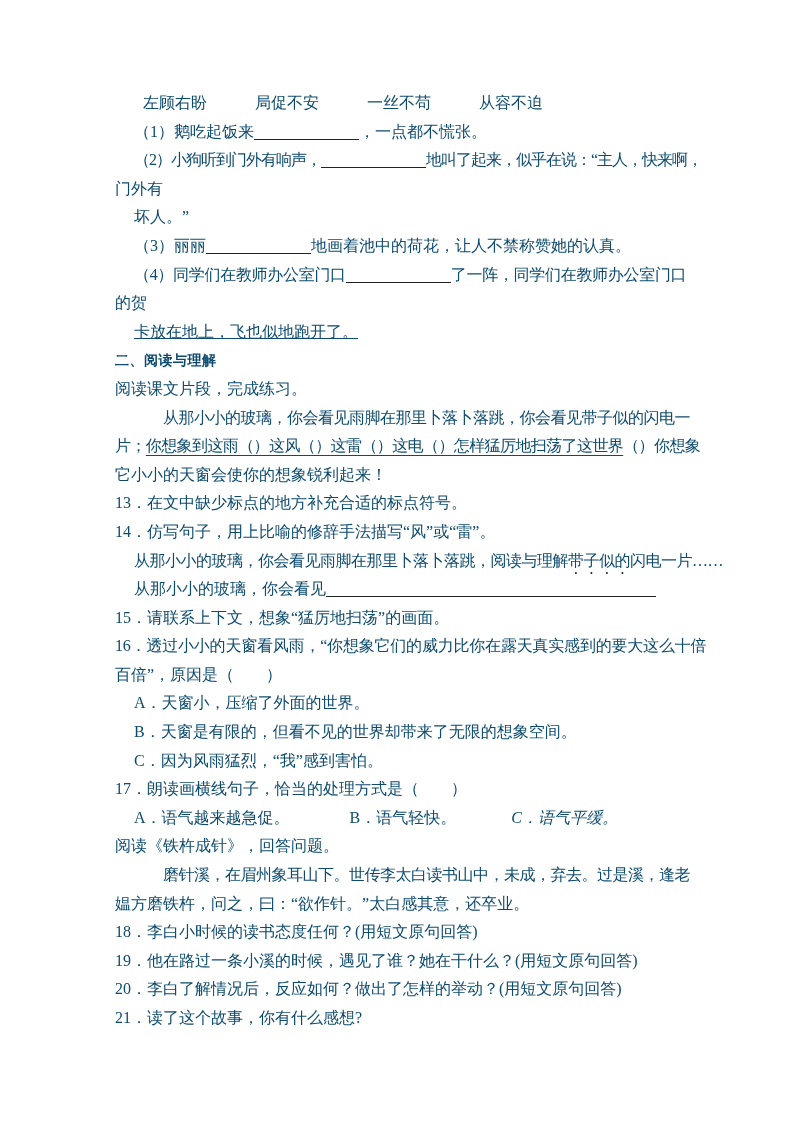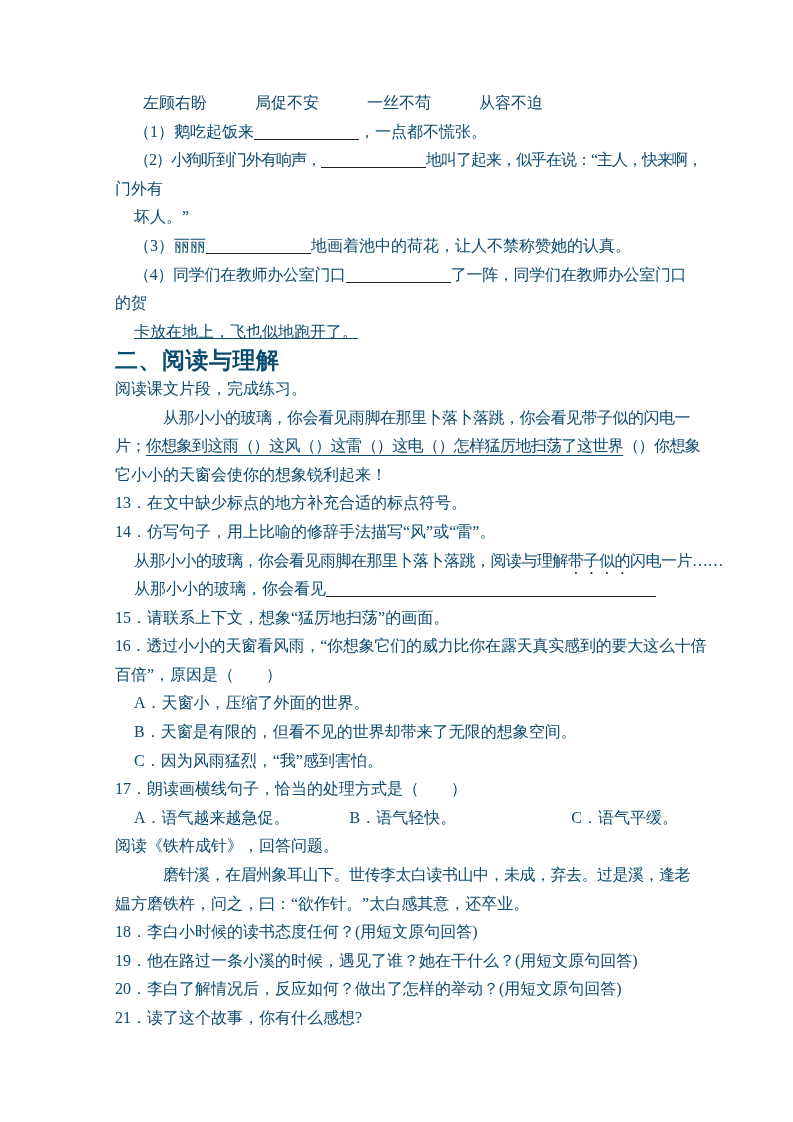"二、阅读与理解" .line.heading { font-size: 23px -> 14px }
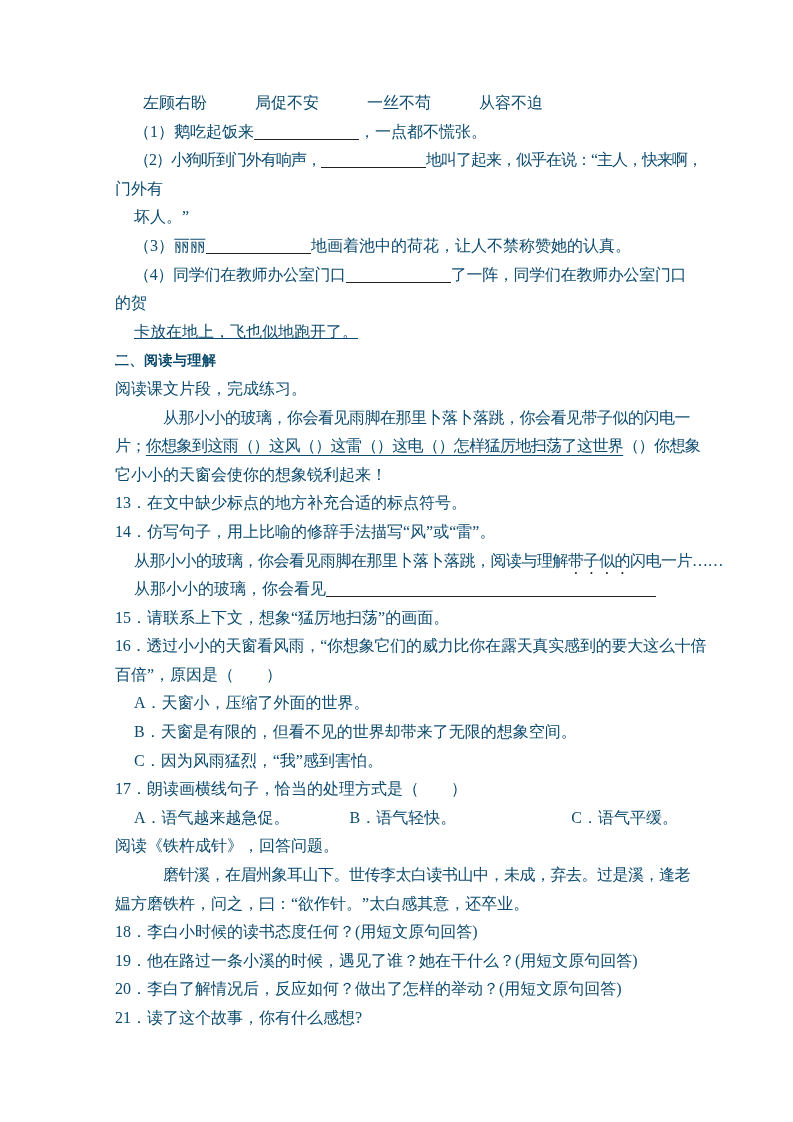"C．语气平缓。" span.seg { font-style: none -> italic; margin-left: 115px -> 55px }
